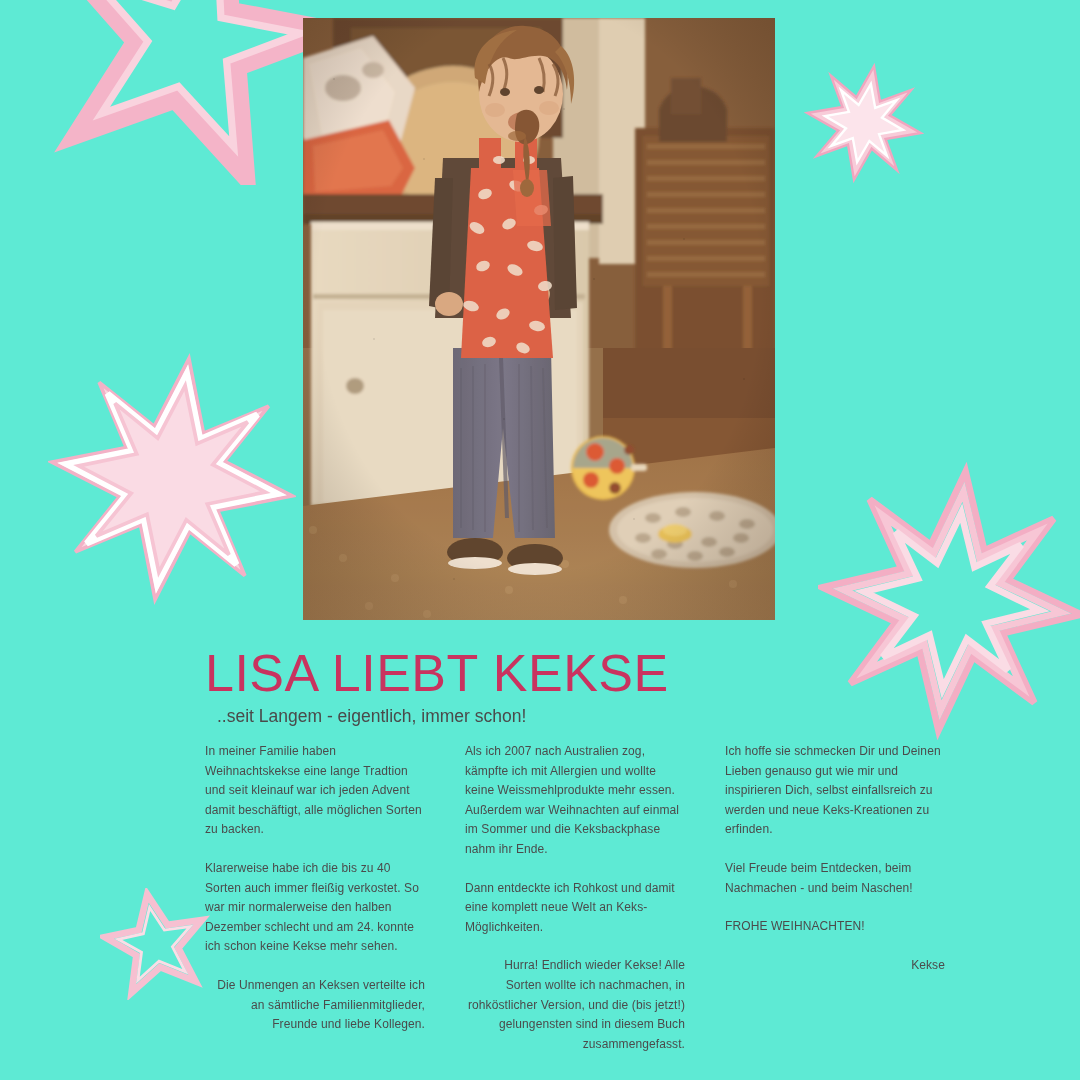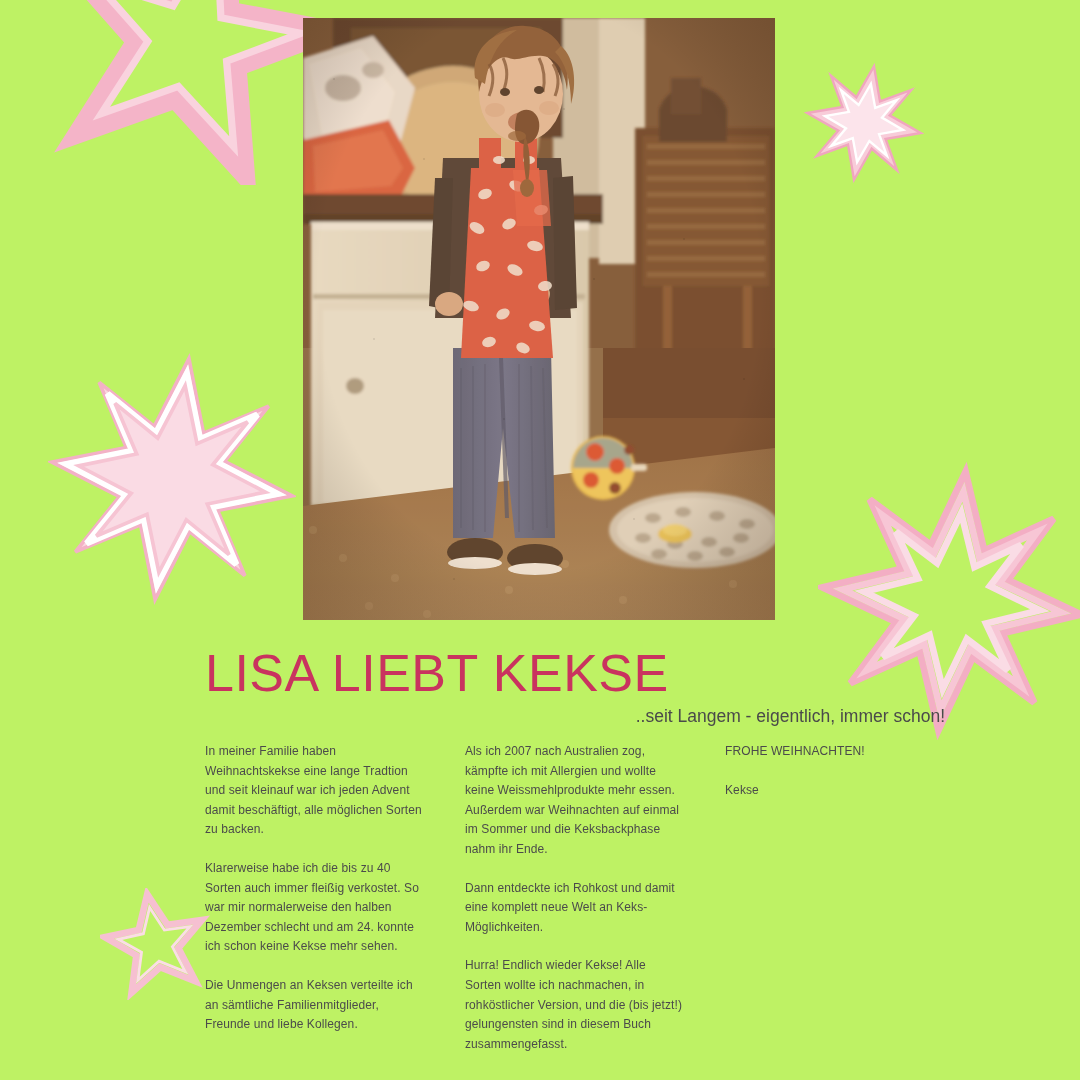"LISA LIEBT KEKSE" #page { background: #bef264 -> #5eead4 }
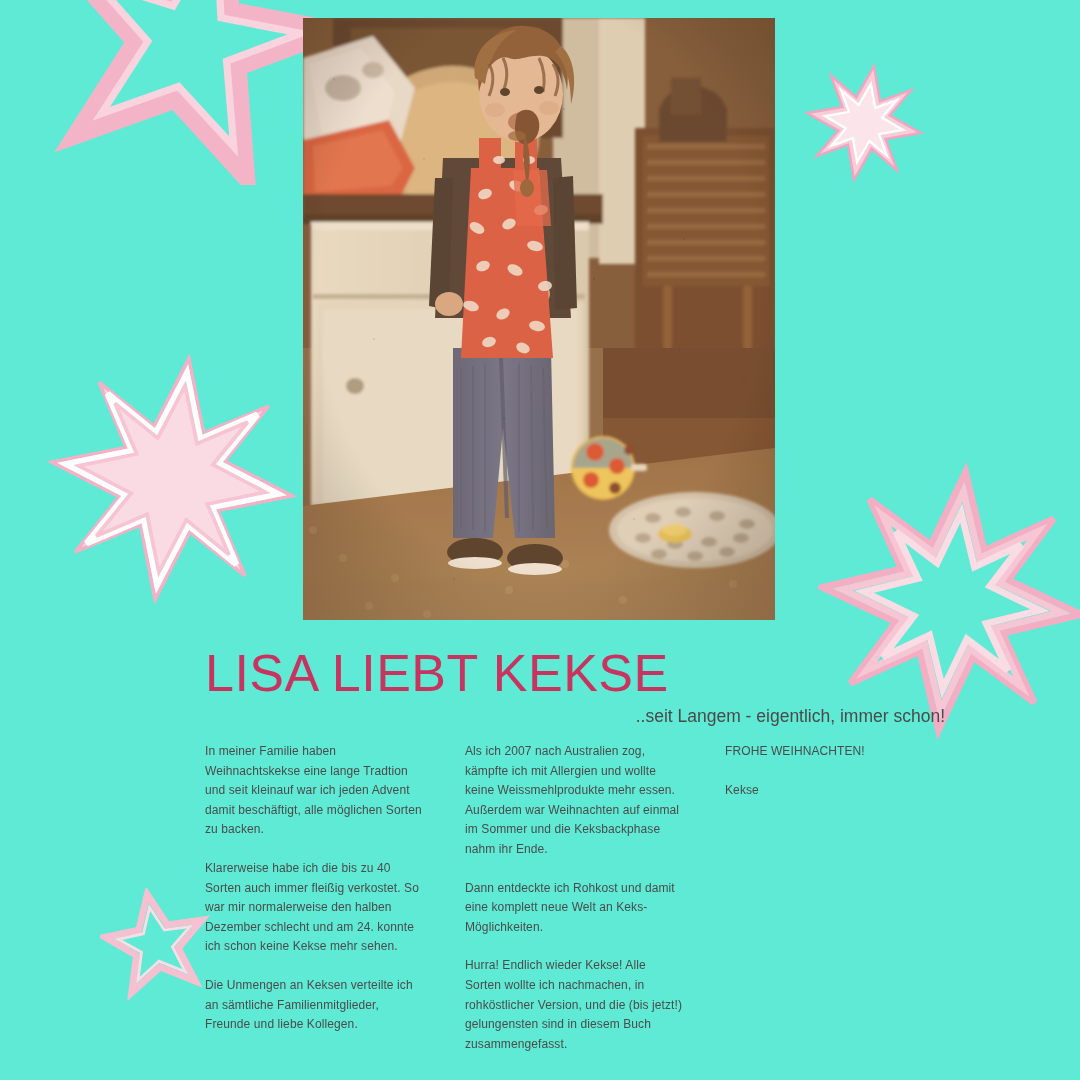"..seit Langem - eigentlich, immer" .page-subtitle { margin: 4px 0 0 18px -> 4px 0 0 12px; text-align: right -> none }
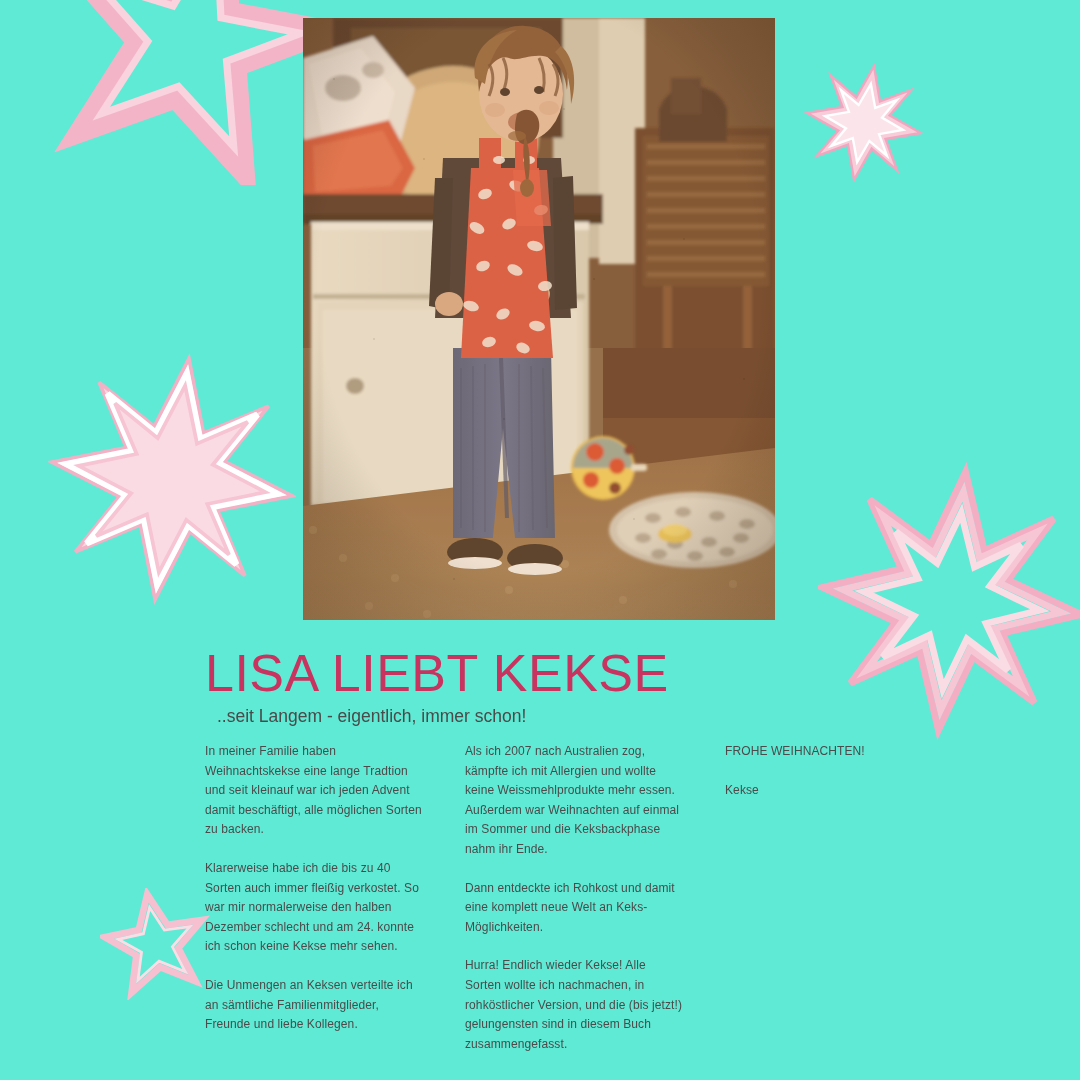"Ich hoffe sie schmecken Dir" p.para { html: none -> <p>Ich hoffe sie schmecken Dir und Deinen Lieben genauso gut wie mir und inspirieren Dich, selbst einfallsreich zu werden und neue Keks-Kreationen zu erfinden.</p> }
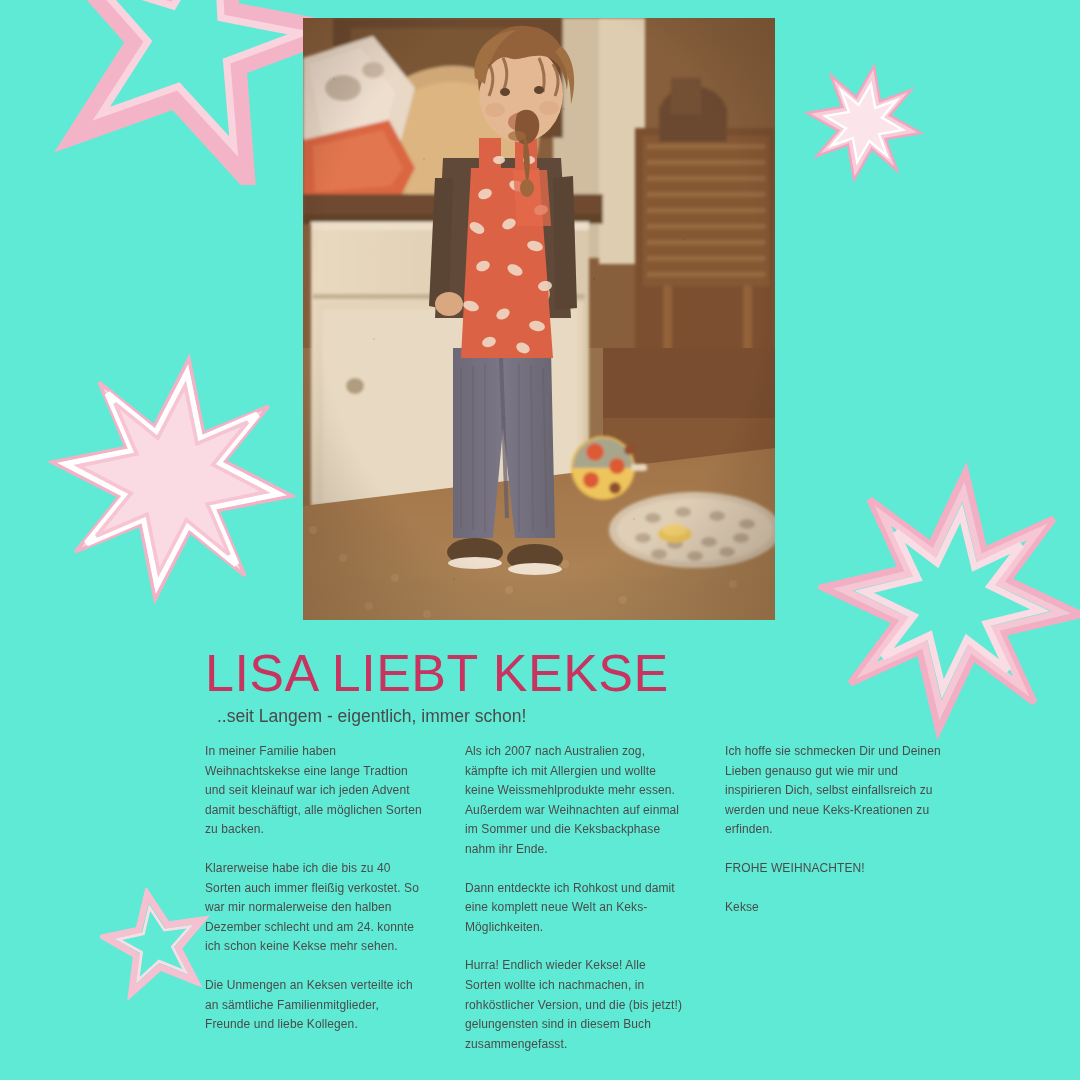"Viel Freude beim Entdecken, beim" p.para { html: none -> <p>Viel Freude beim Entdecken, beim Nachmachen - und beim Naschen!</p> }
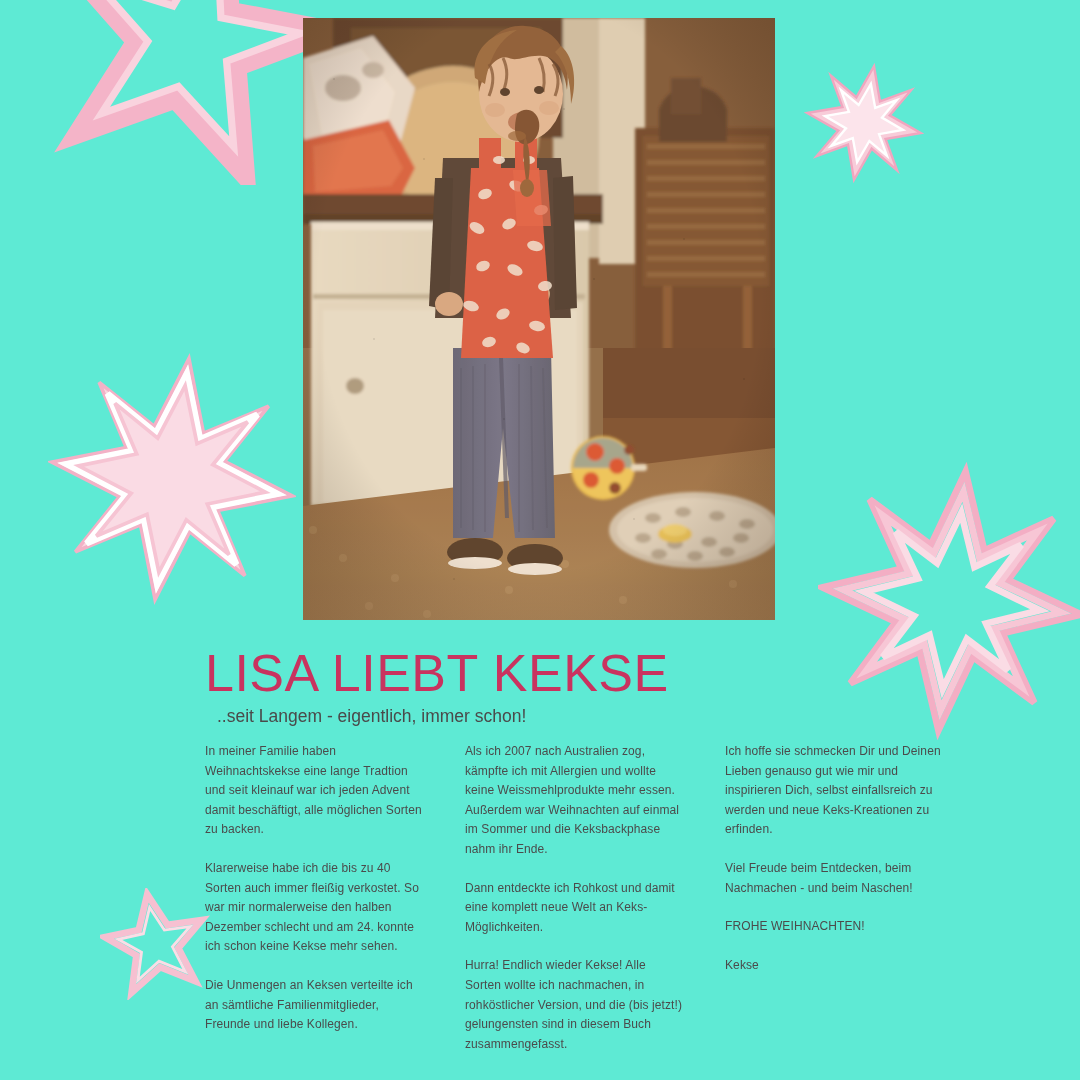"Hurra! Endlich wieder Kekse! Alle" .para:last-child { text-align: none -> right }
